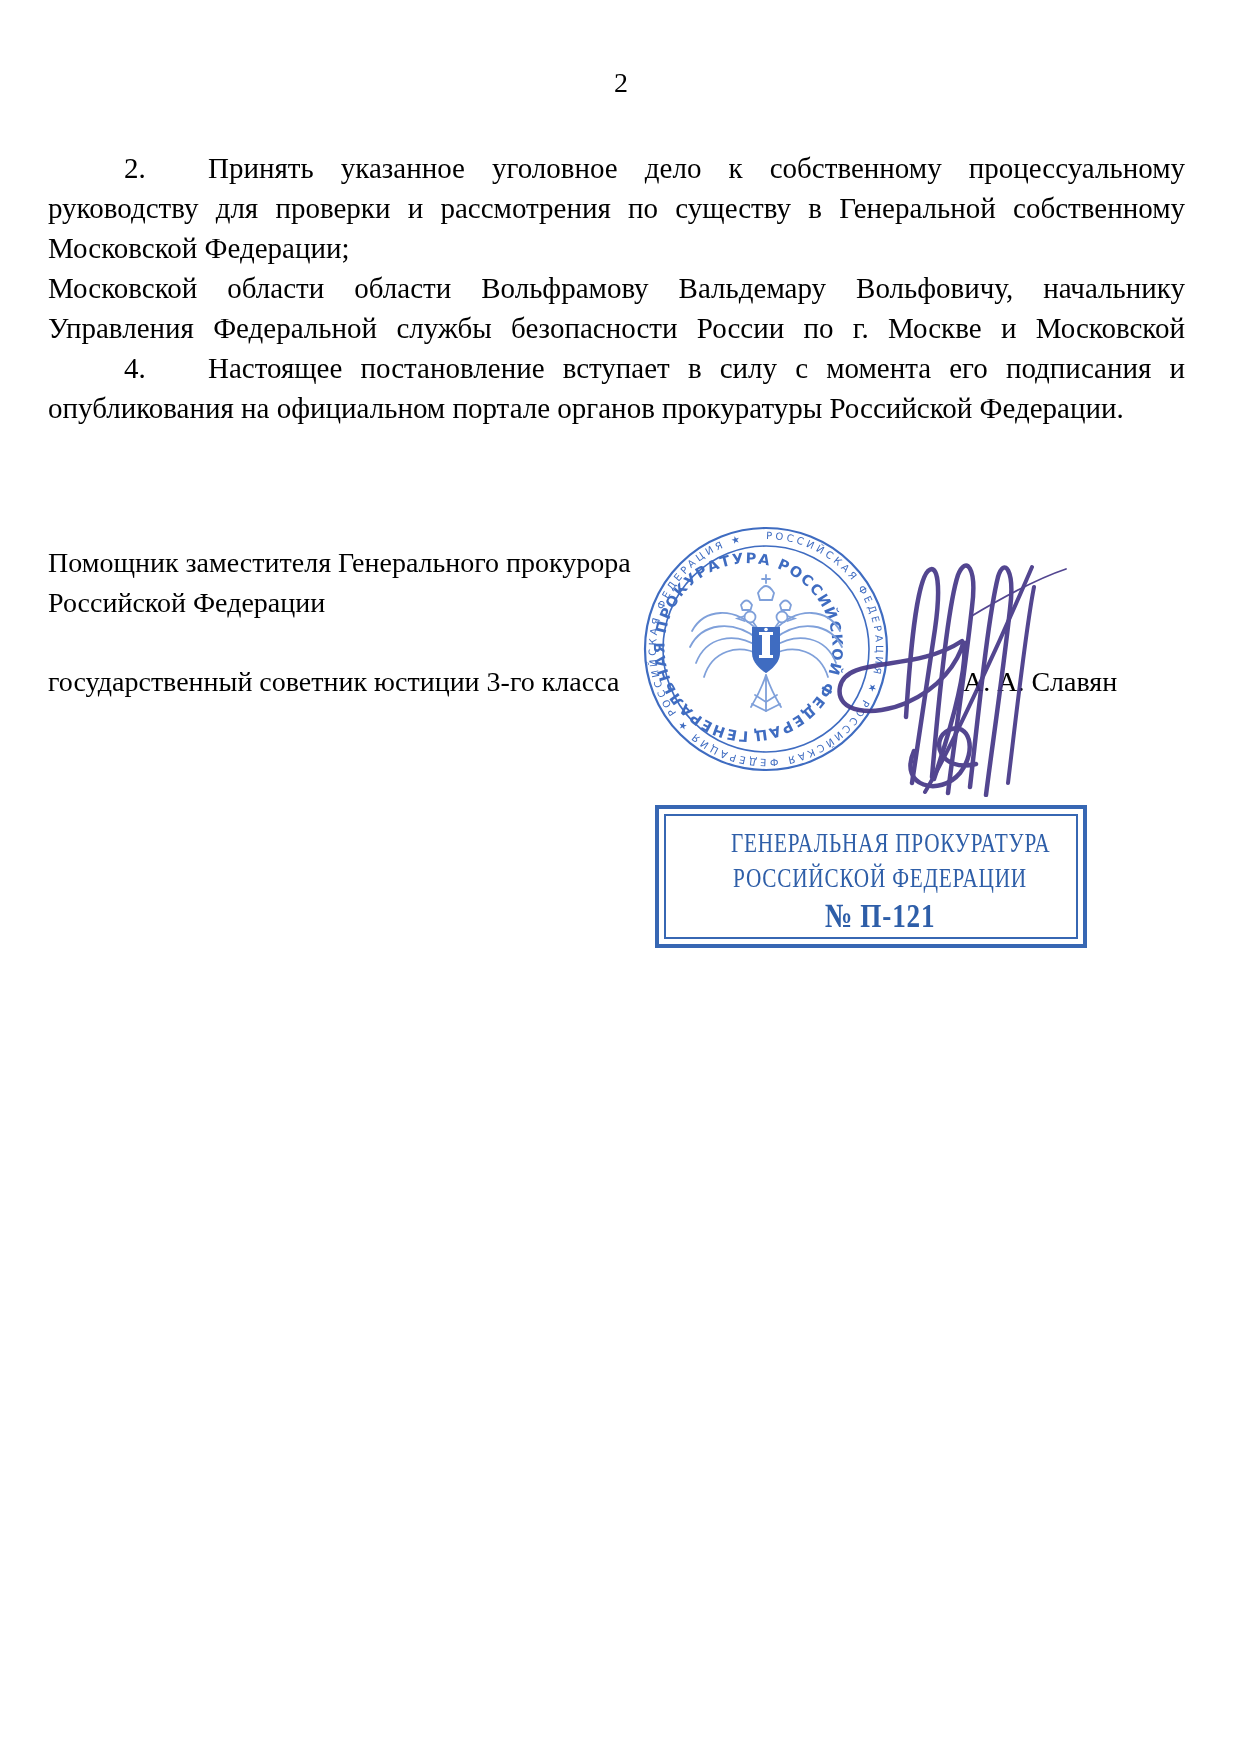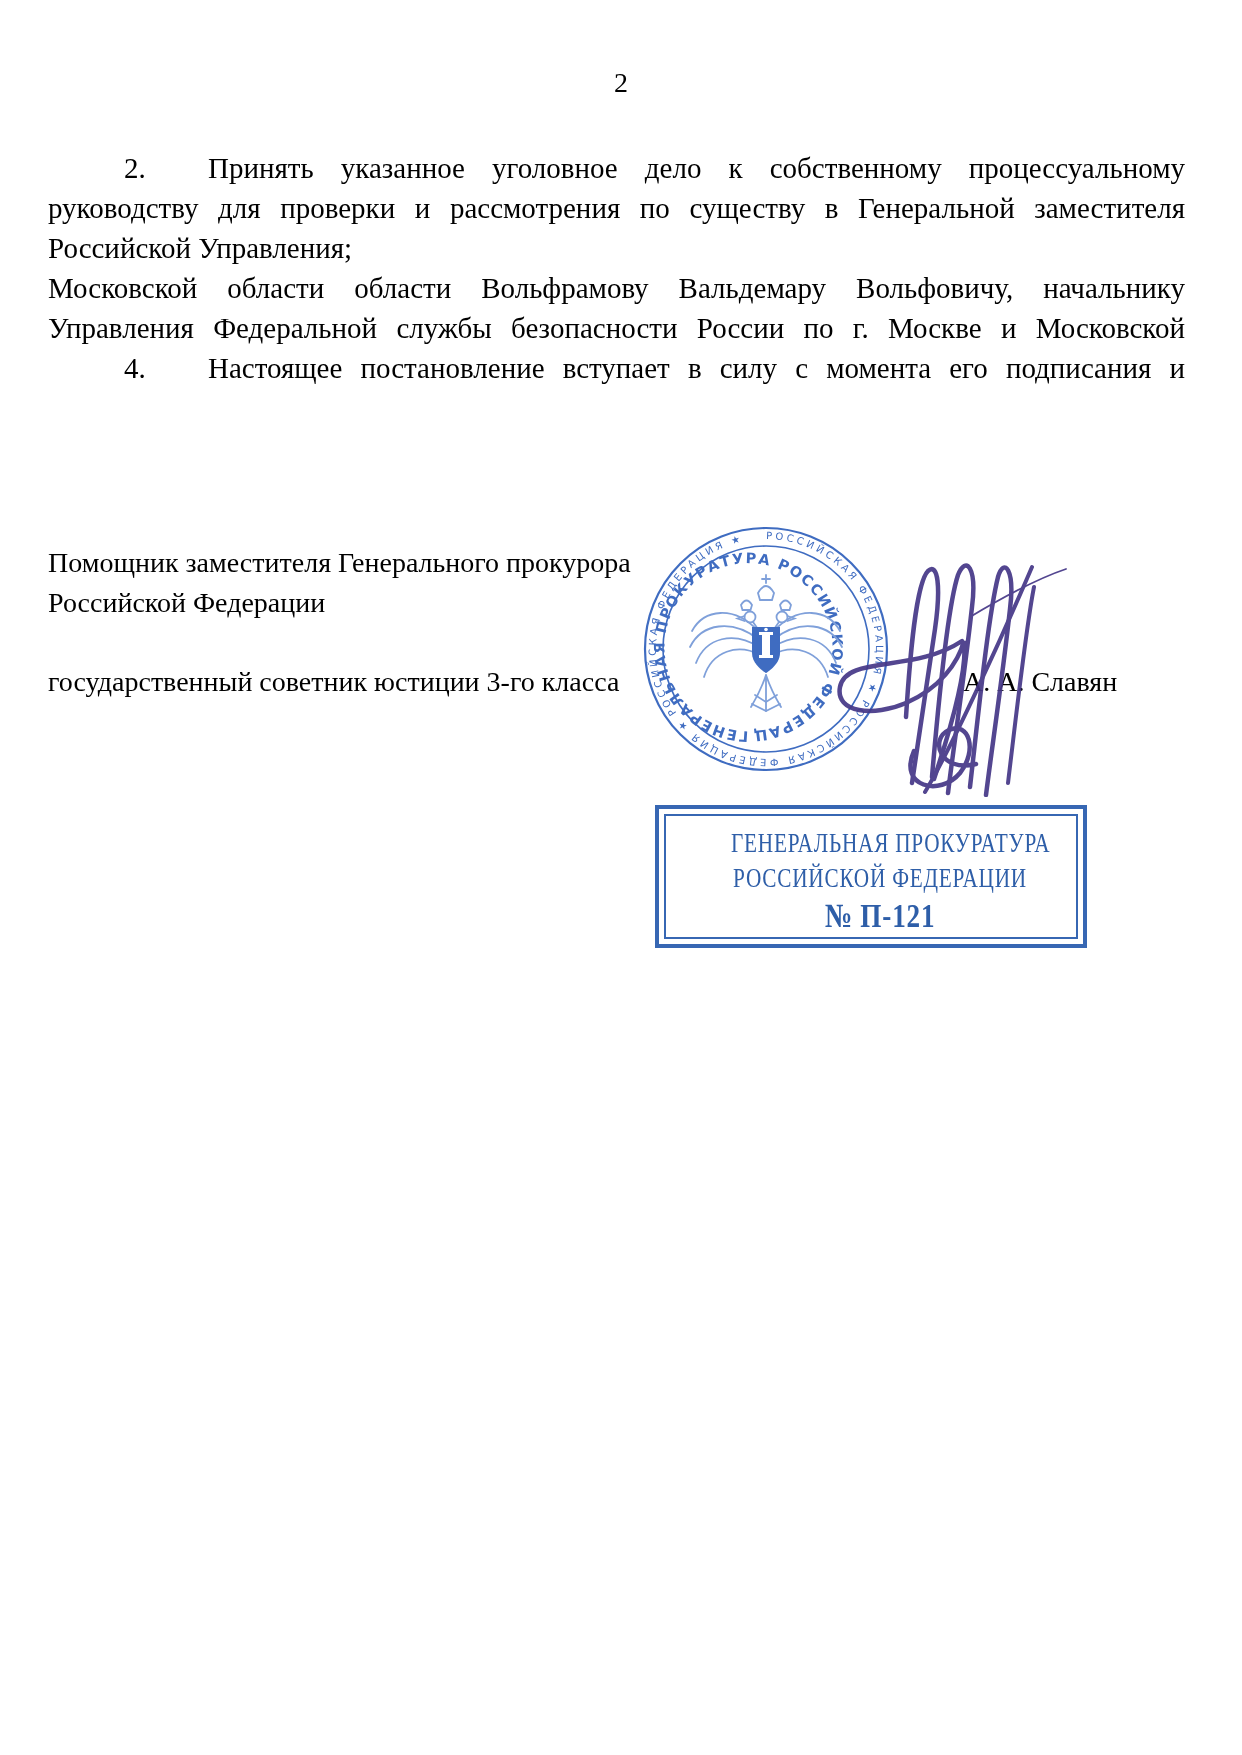"руководству для проверки и рассмотрения" div.bline { text: заместителя -> собственному }
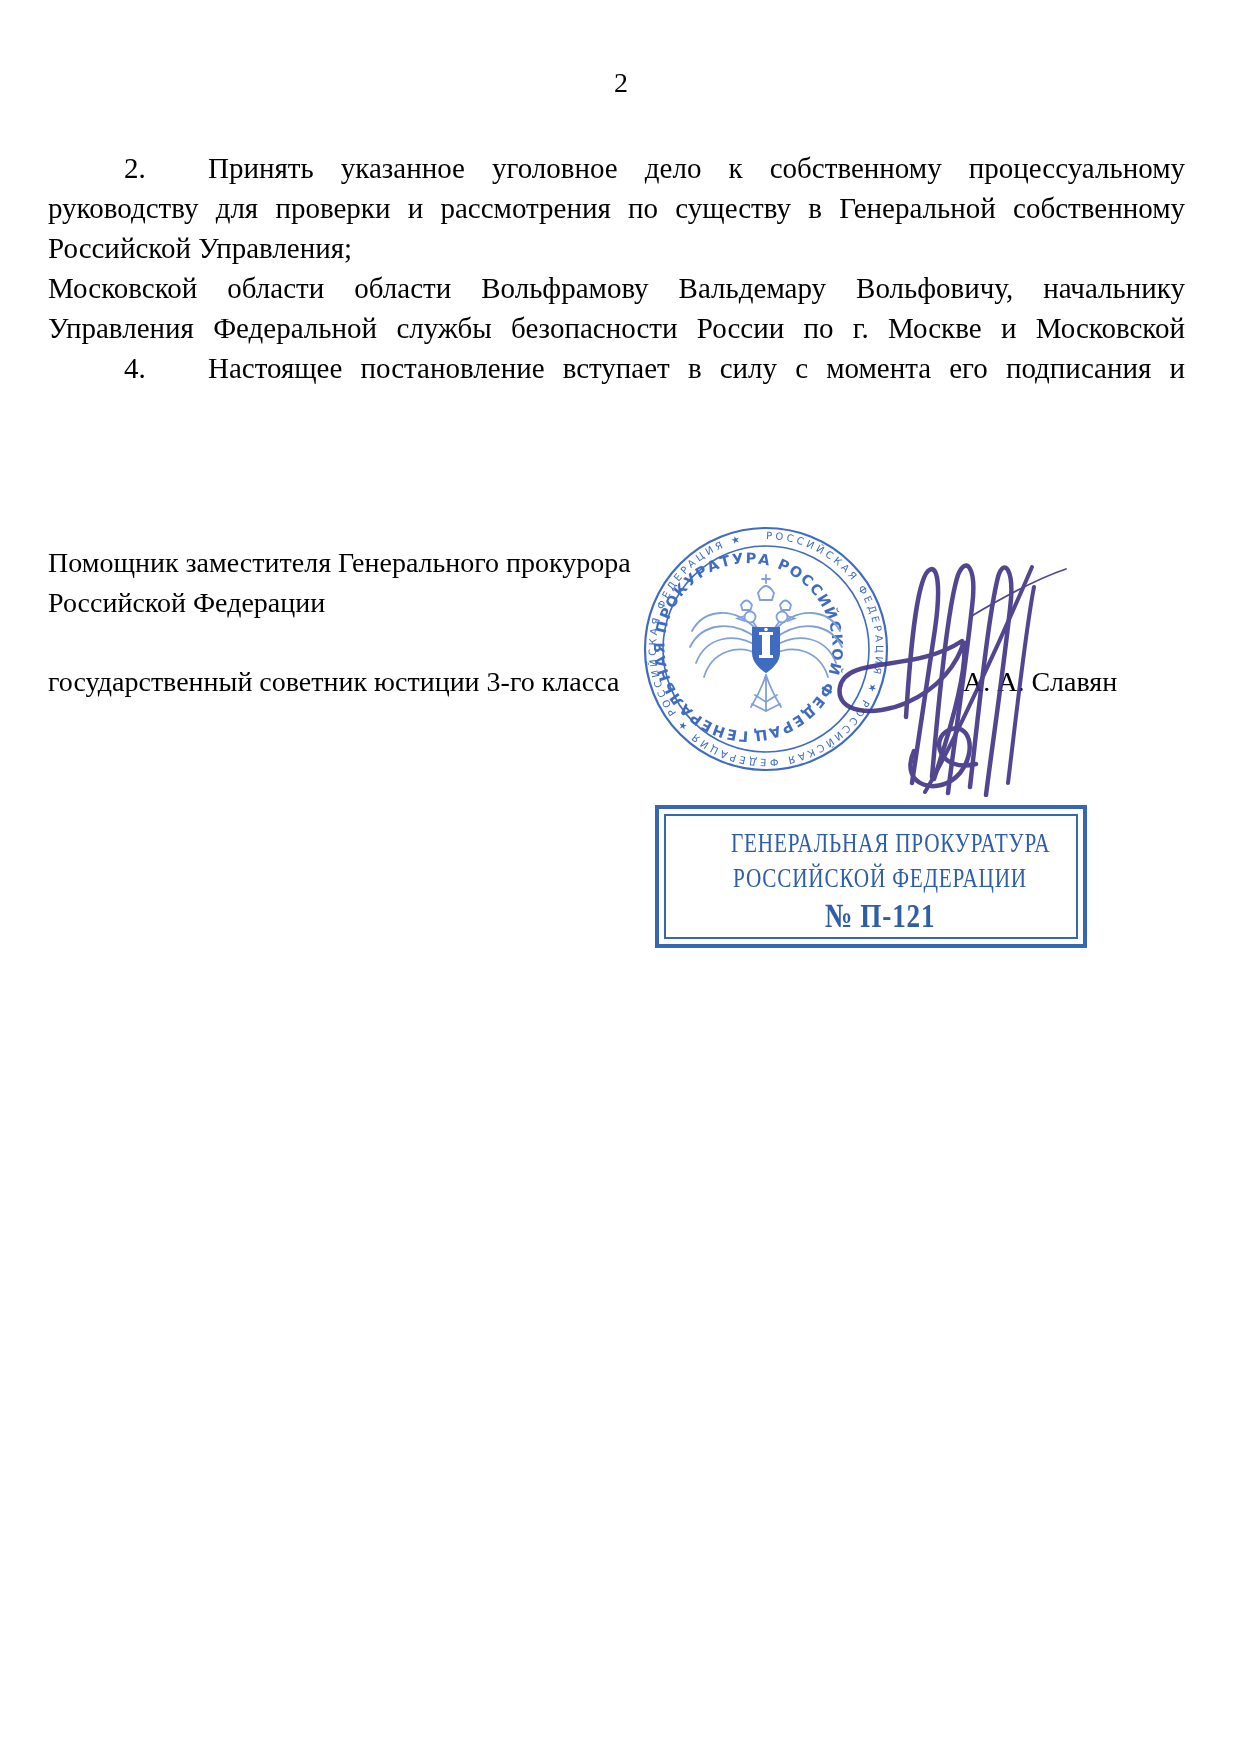"Российской Управления;" div.bline { text: Российской Управления -> Московской Федерации }
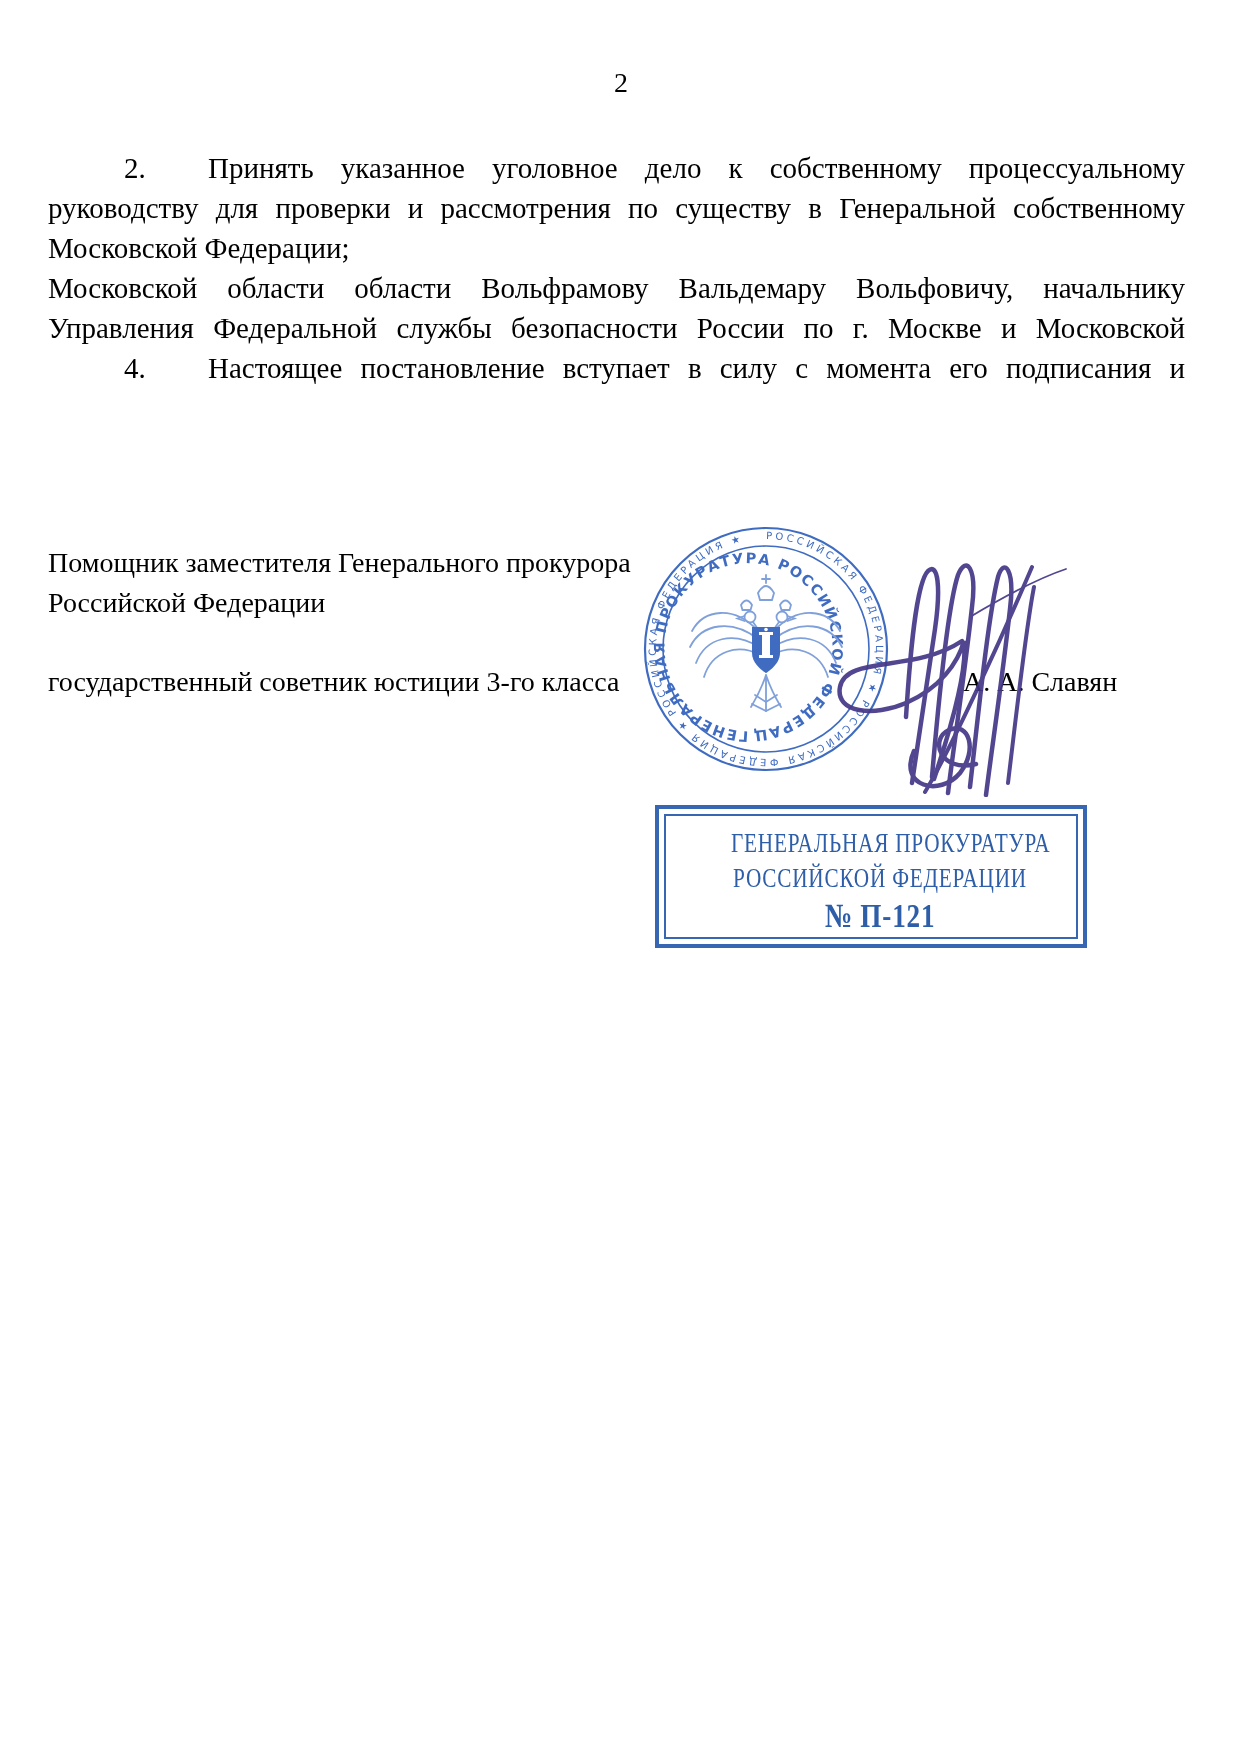"опубликования на официальном портале" div.bline { html: none -> <div>опубликования на официальном портале органов прокуратуры Российской Федерации.</div> }
